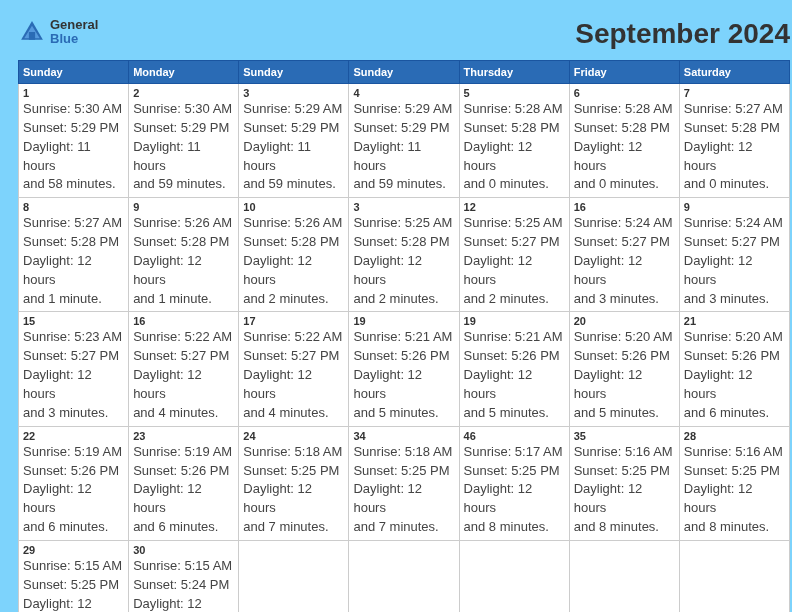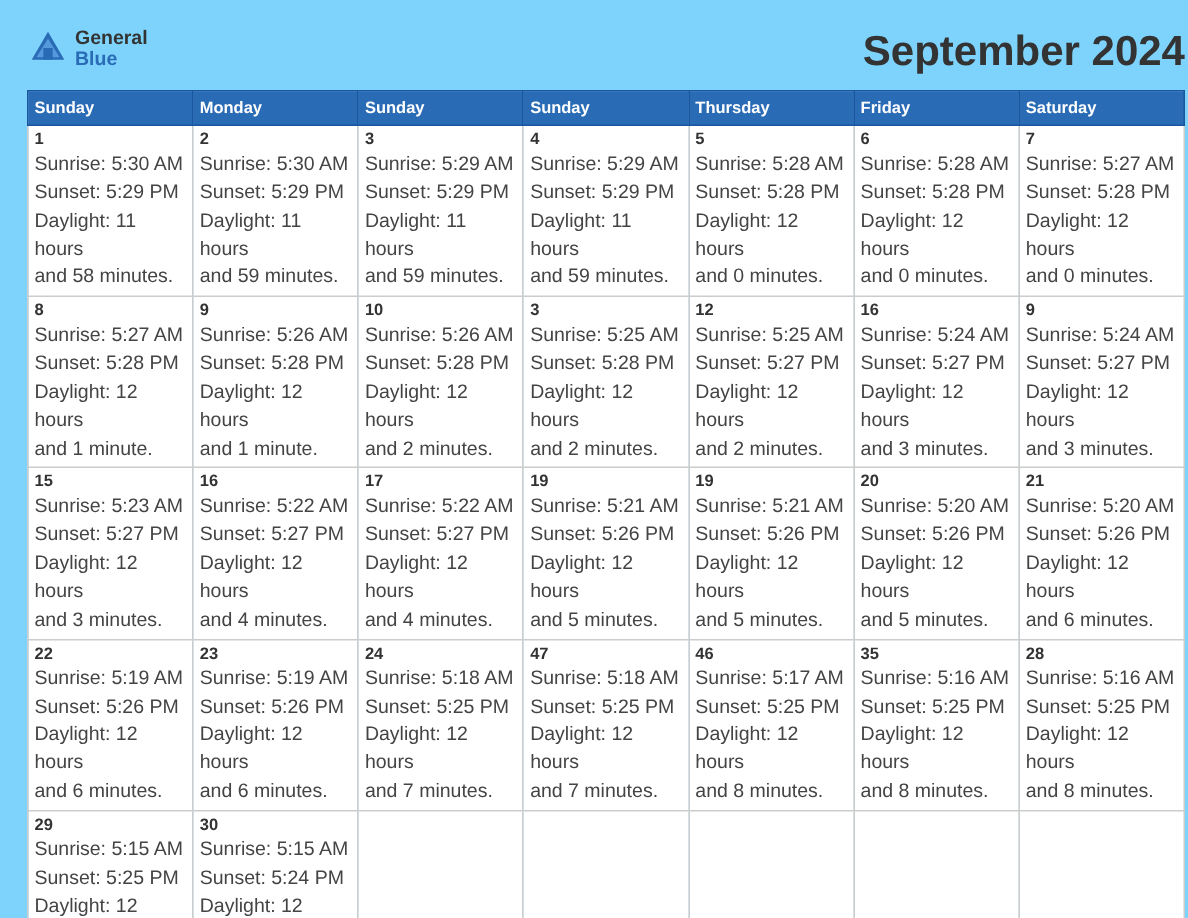"47" span.day-num { text: 47 -> 34 }
